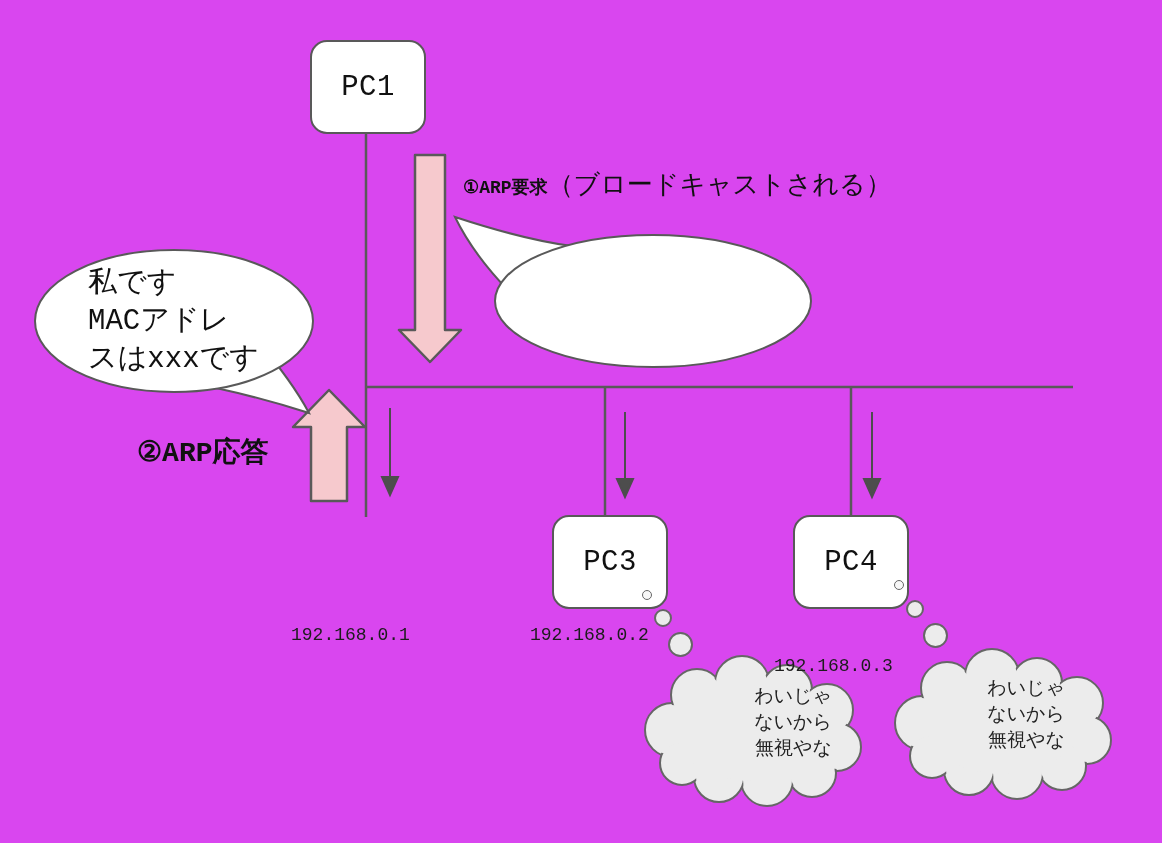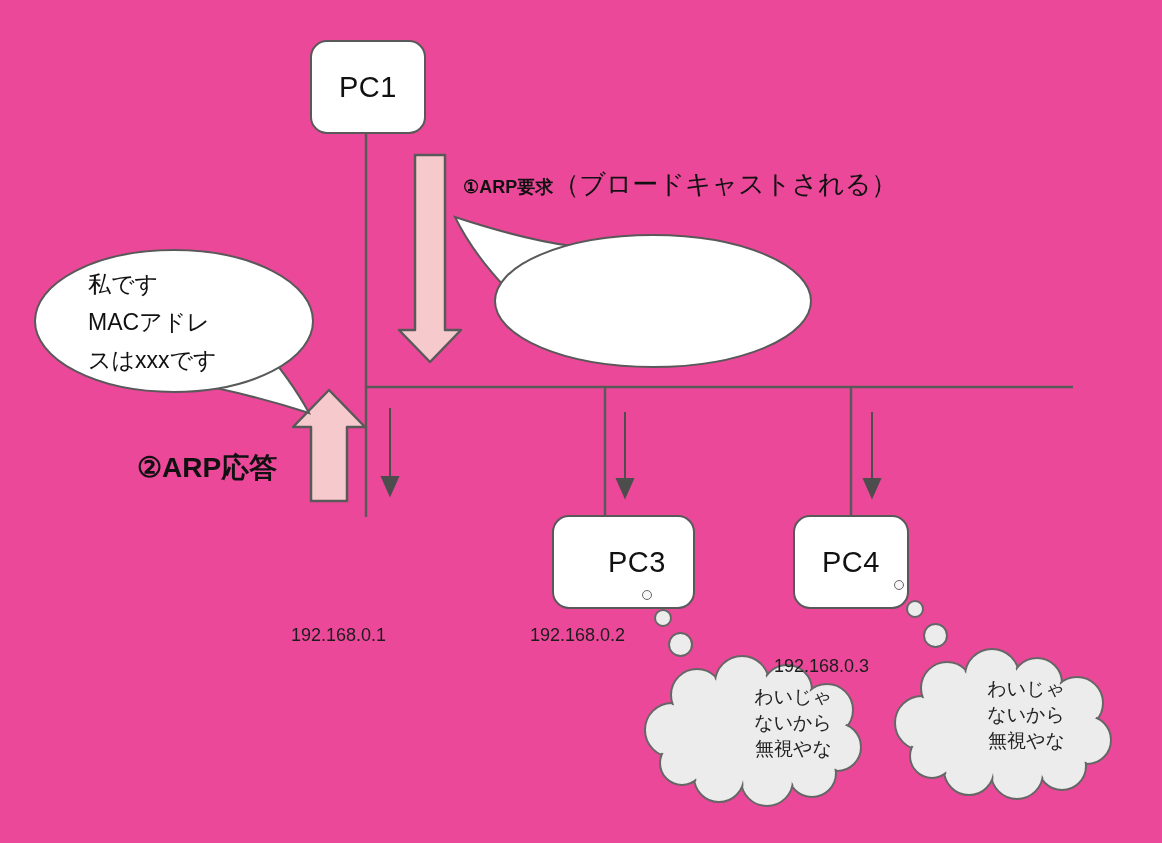"PC1" #stage { background: #ec4899 -> #d946ef; font-family: Liberation Sans, sans-serif -> Liberation Mono, monospace }
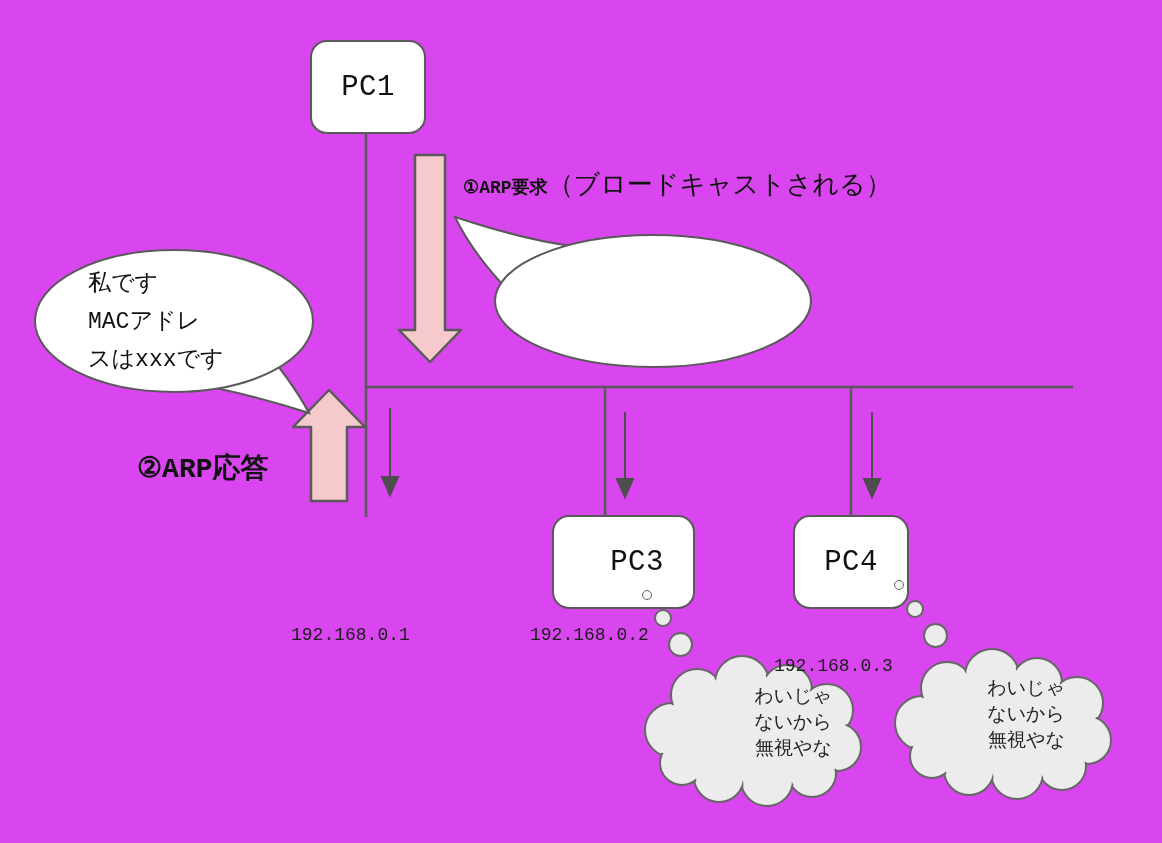"私です" div.bubble-text { font-size: 23px -> 29px }
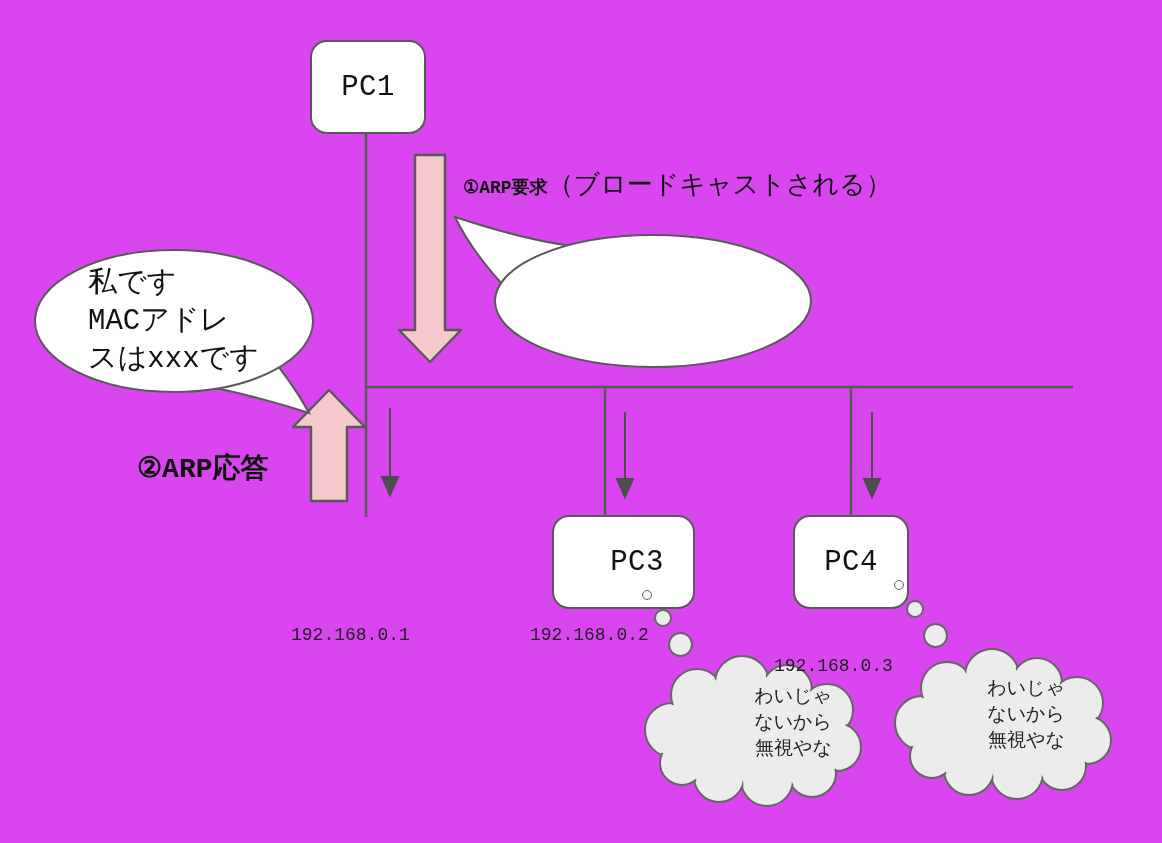"②ARP応答" div.arp-label { top: 449px -> 433px }
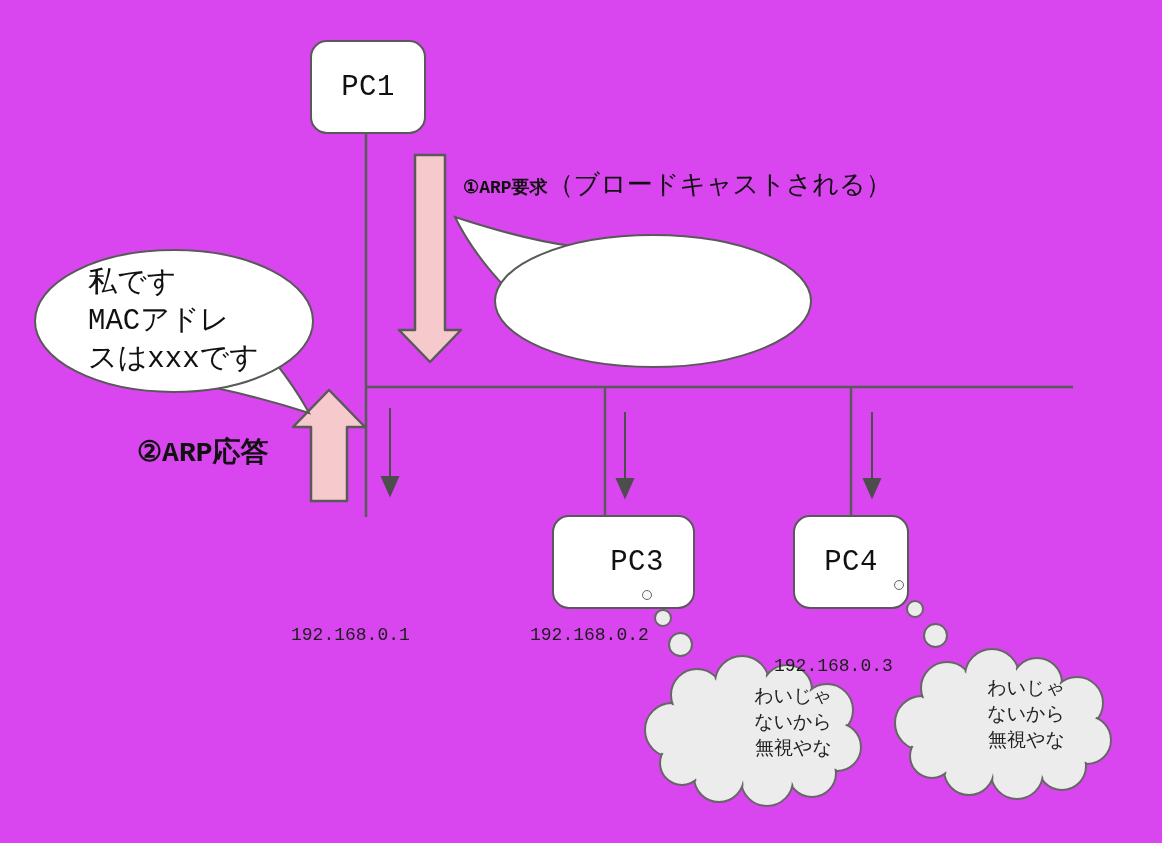"PC3" div.box { padding-left: 27px -> none }
